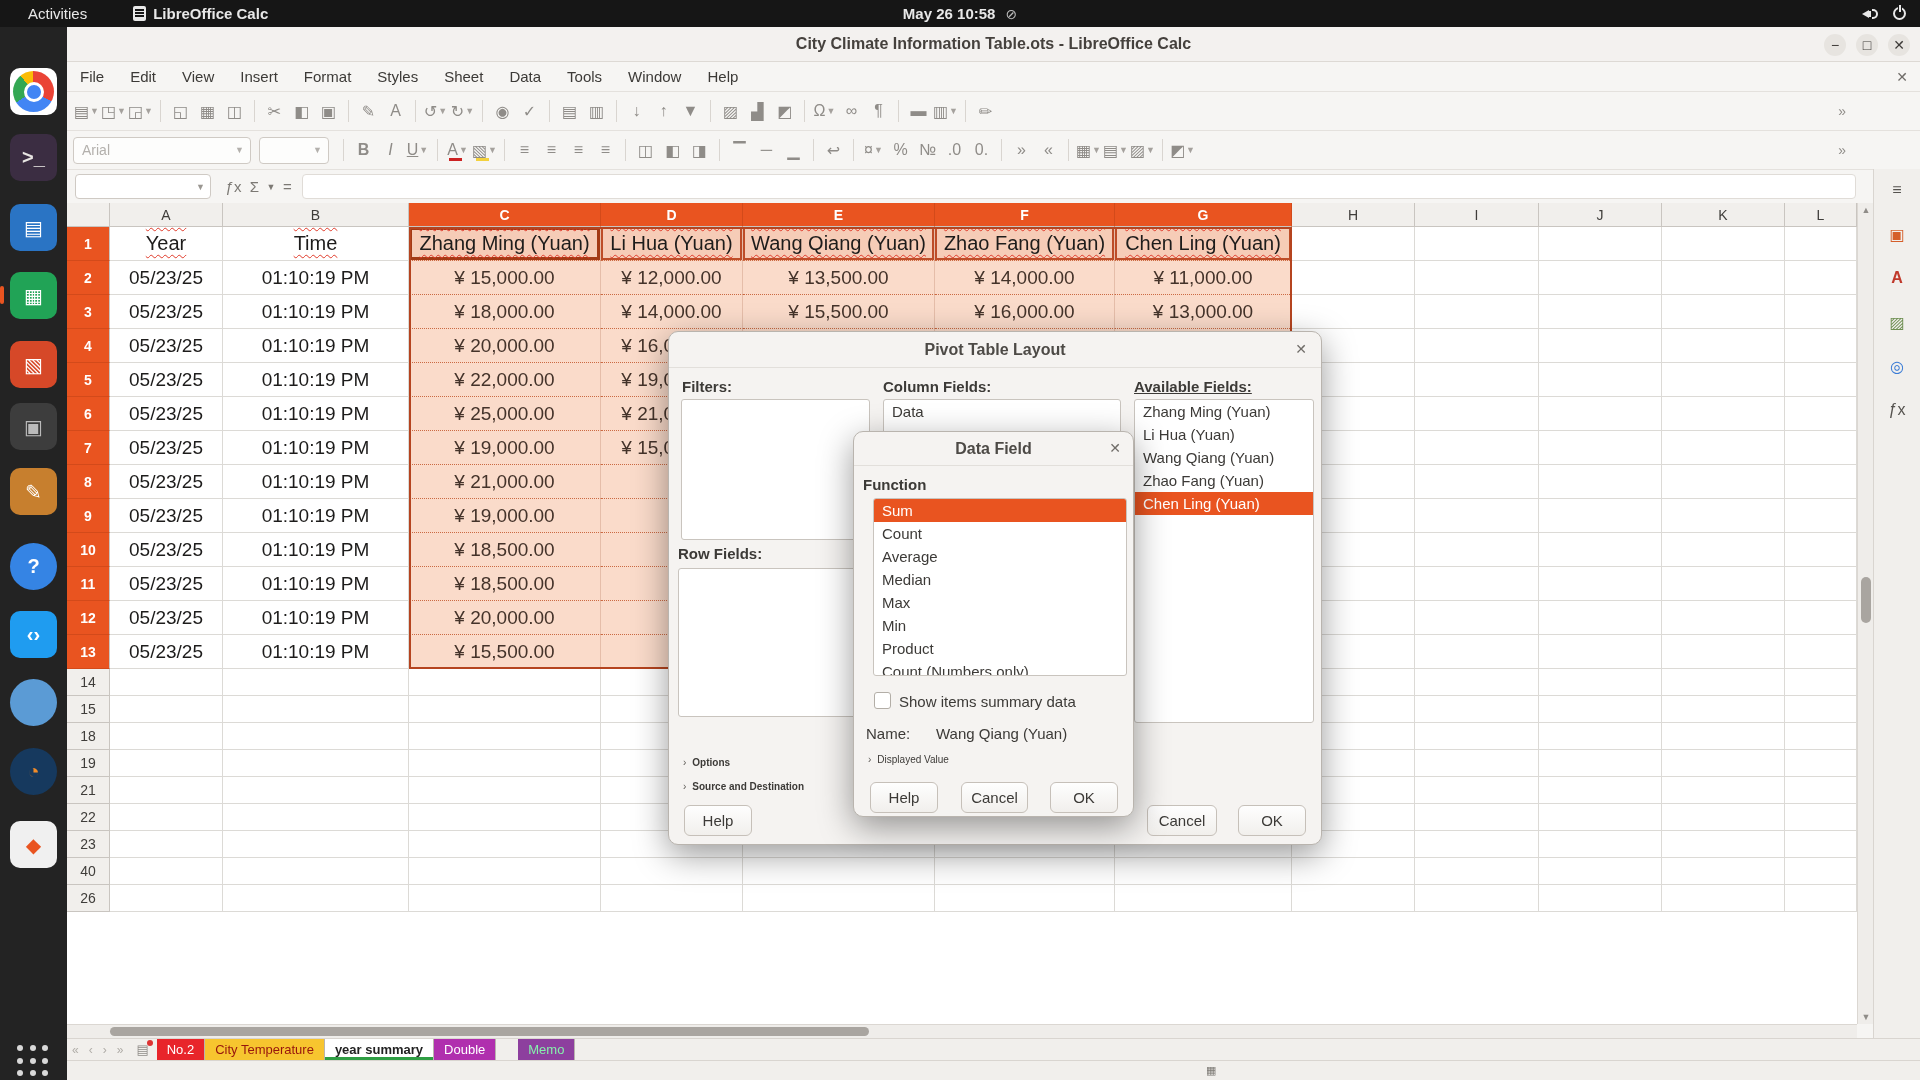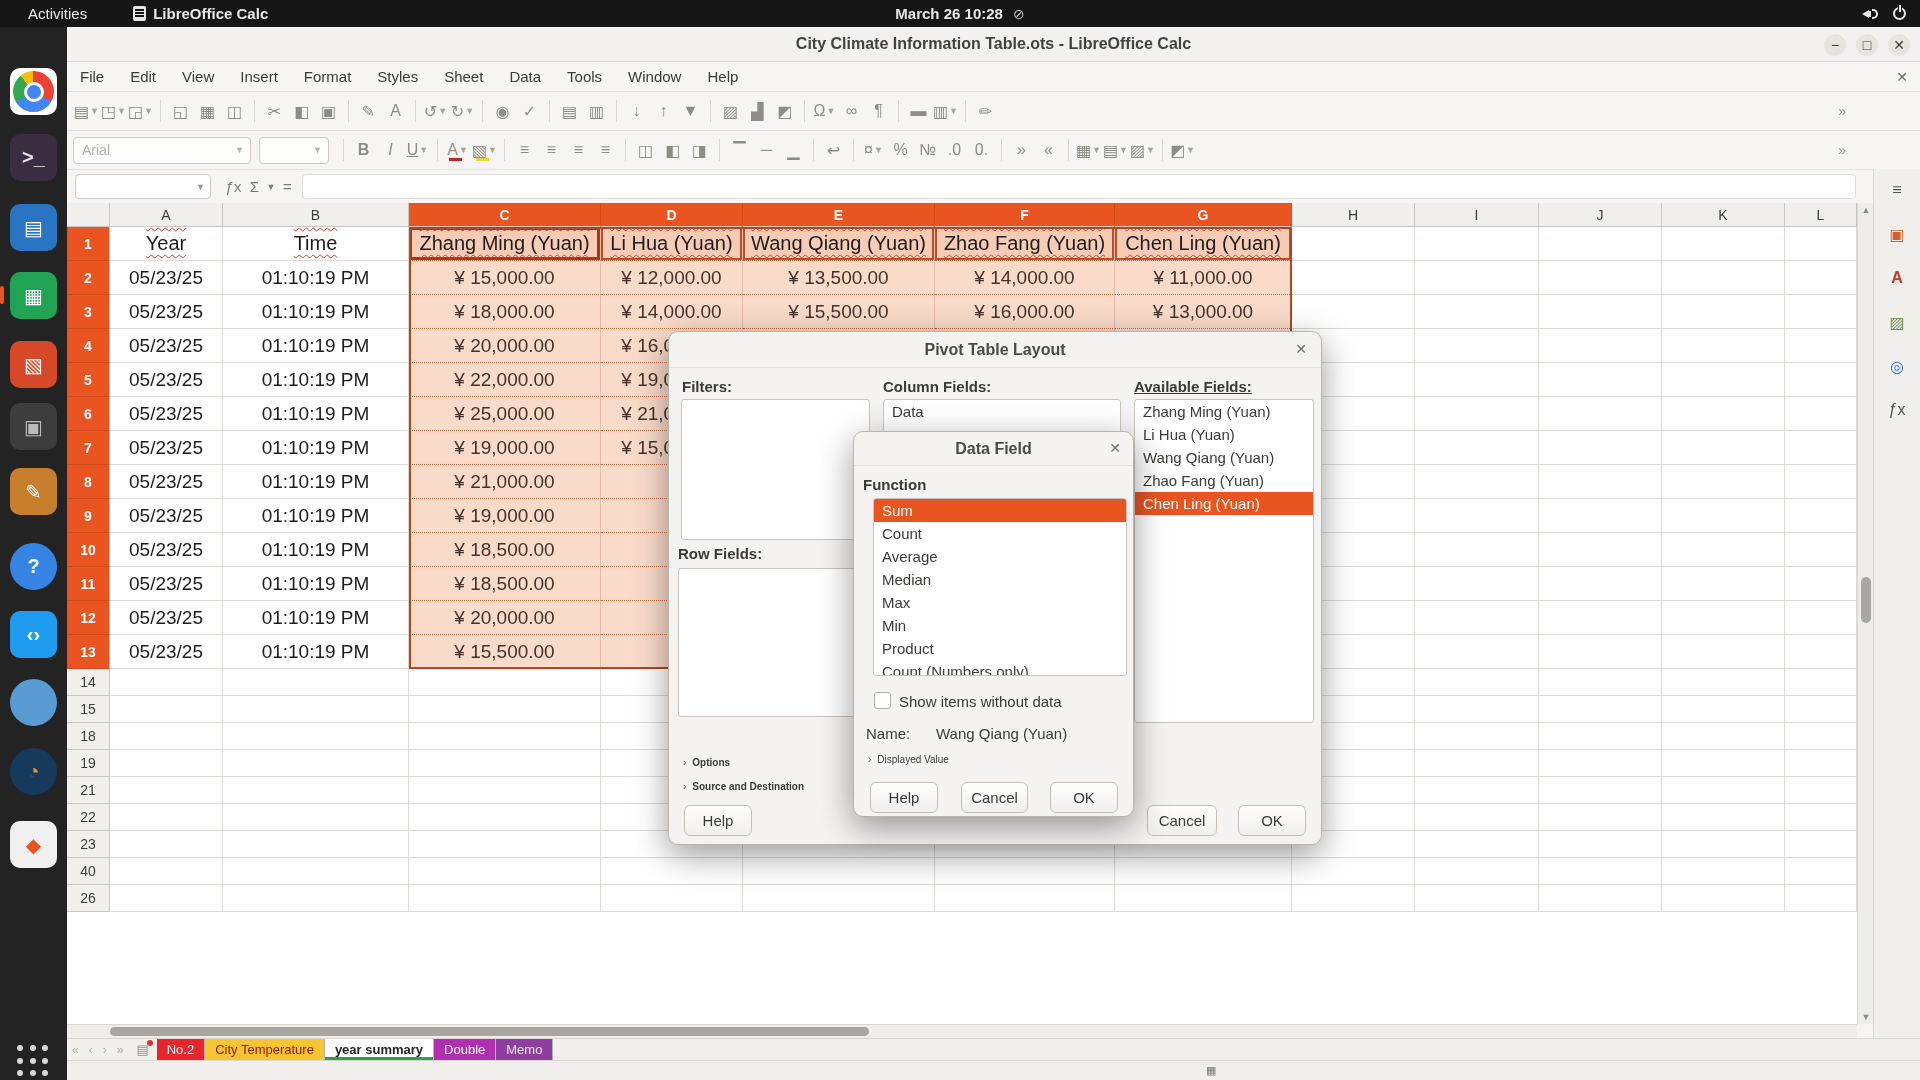"March 26 10:28" span { text: March 26 10:28 -> May 26 10:58 }
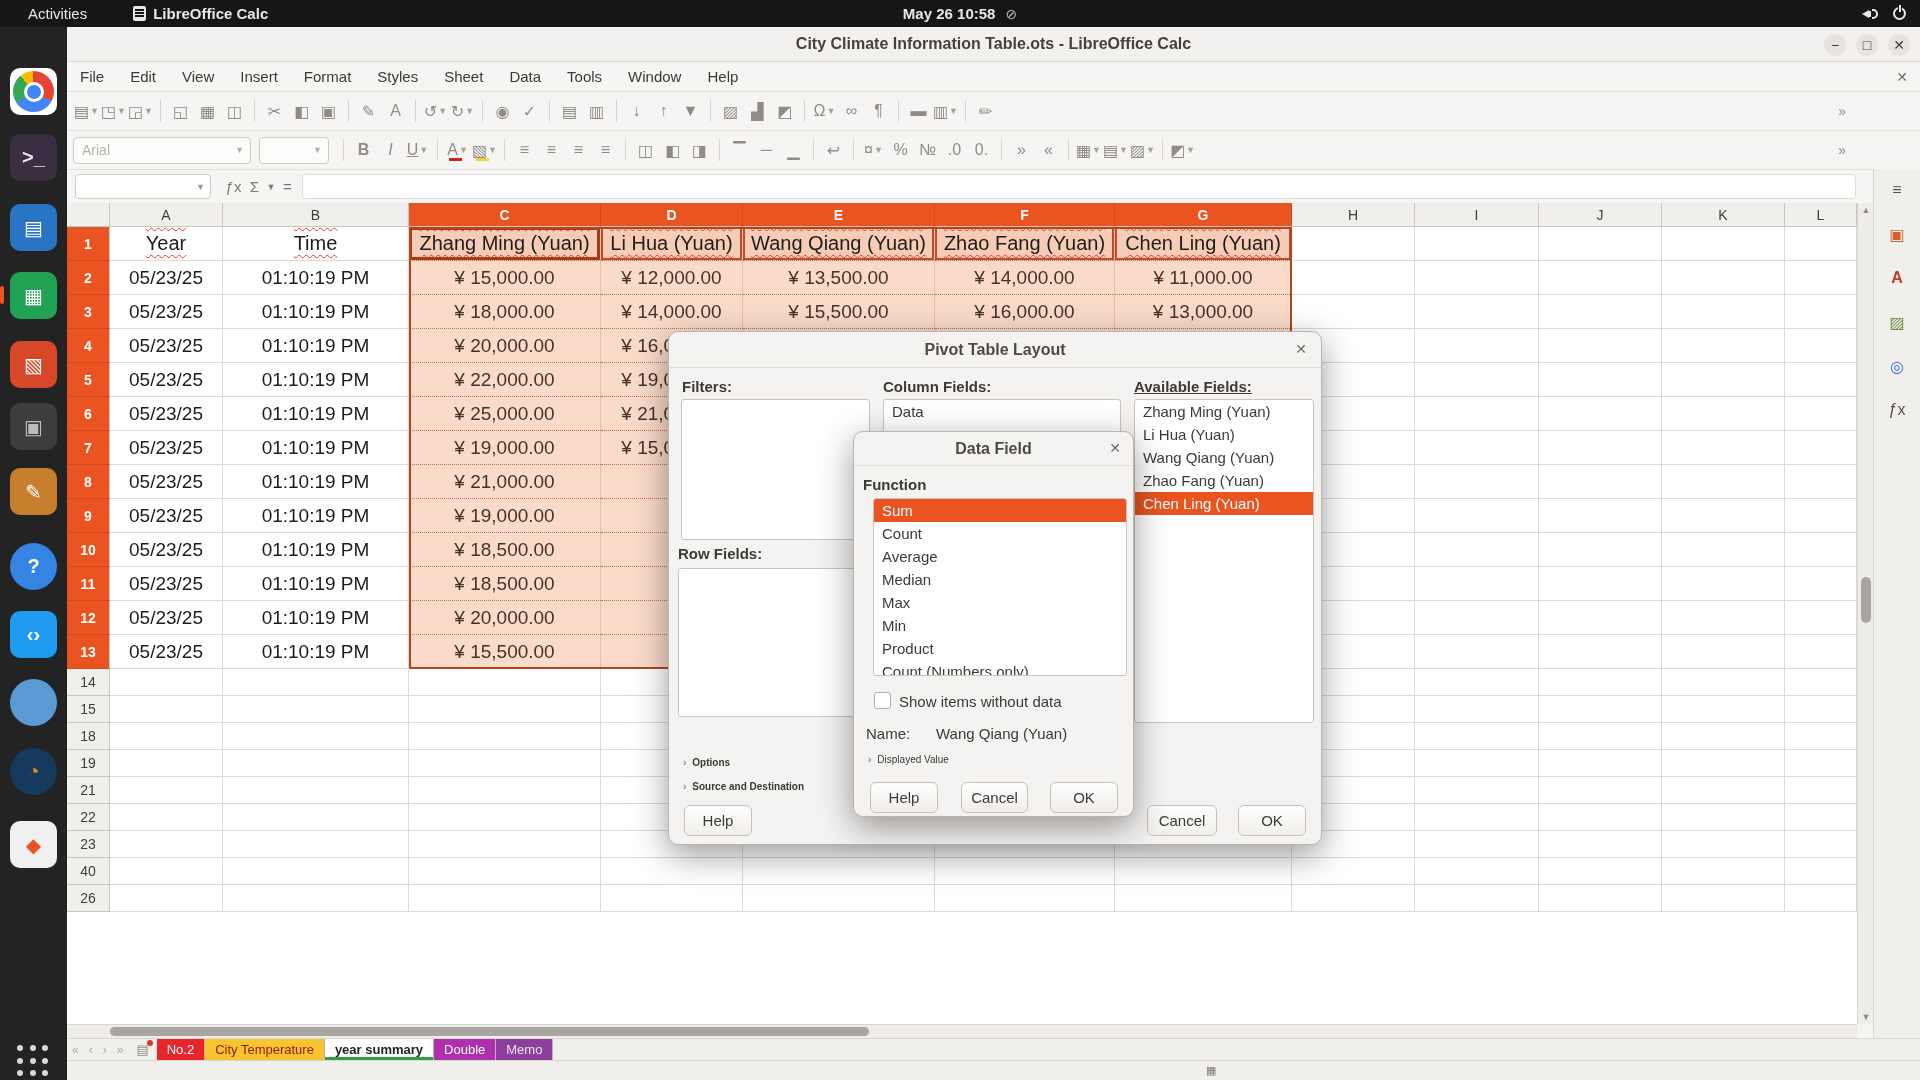"Show items without data" div.dlbl2 { text: without -> summary }
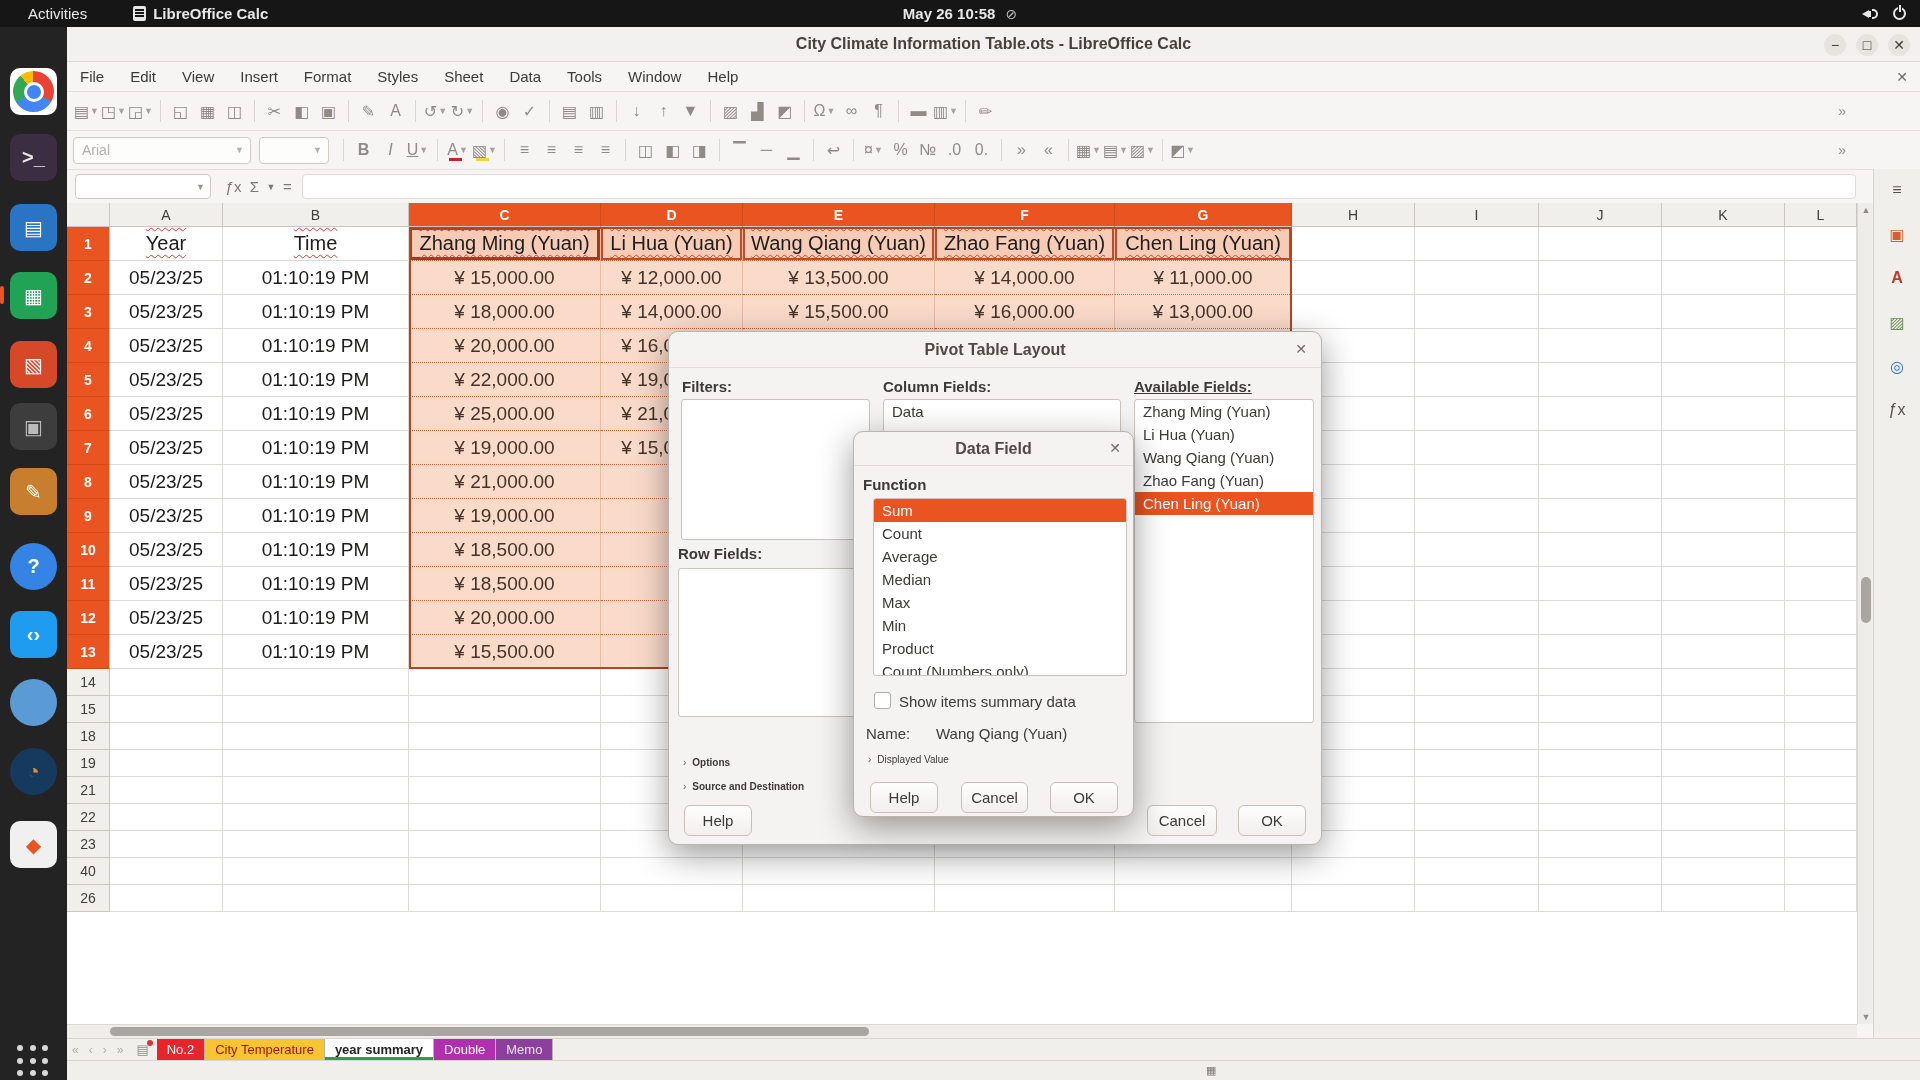"Memo" span.stab { color: #e5e5e5 -> #86efac; margin-left: none -> 22px }
